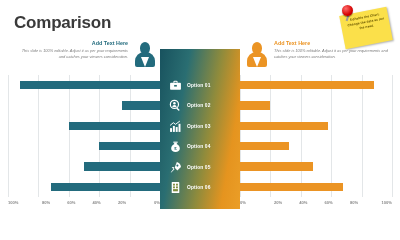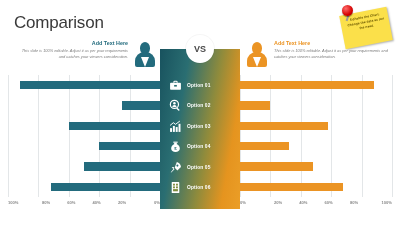"Comparison" .slide-title { font-weight: normal -> bold }
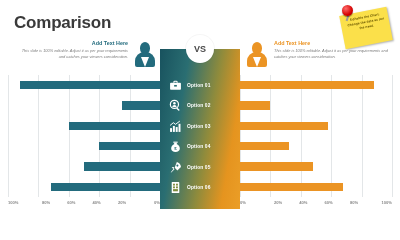"VS" div.vs-circle { html: <div>VS</div> -> none }
